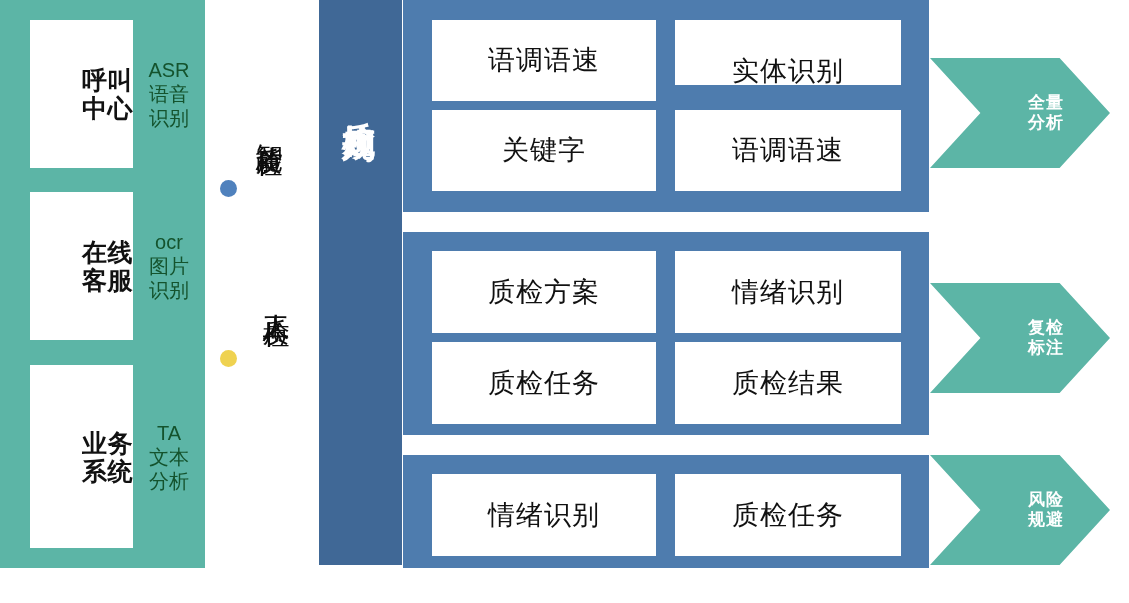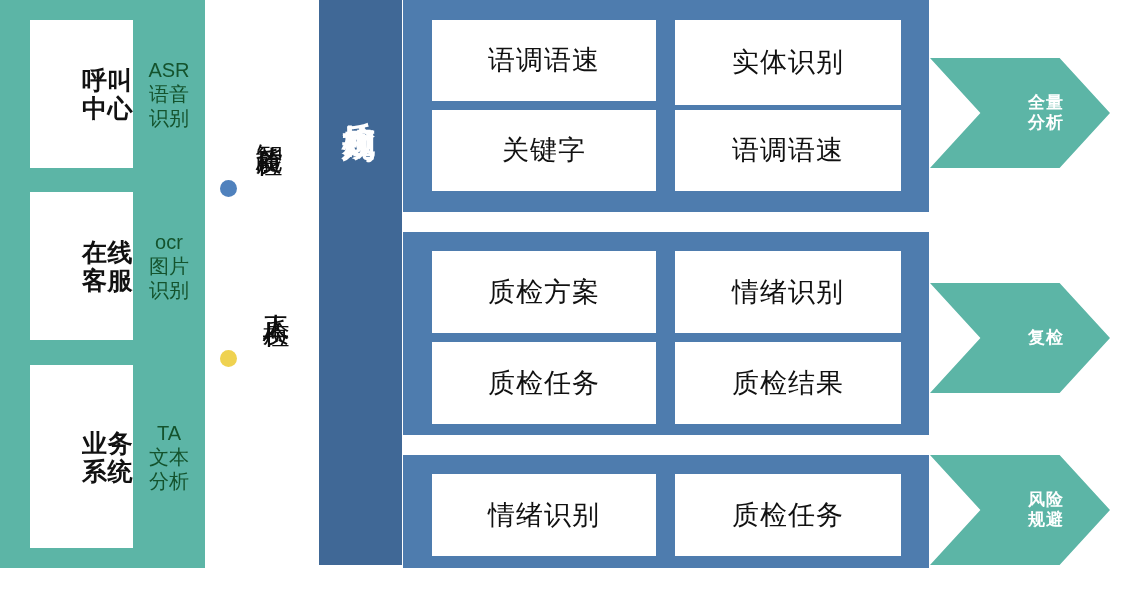"实体识别" div.cell { align-items: none -> flex-end; height: 85px -> 65px }
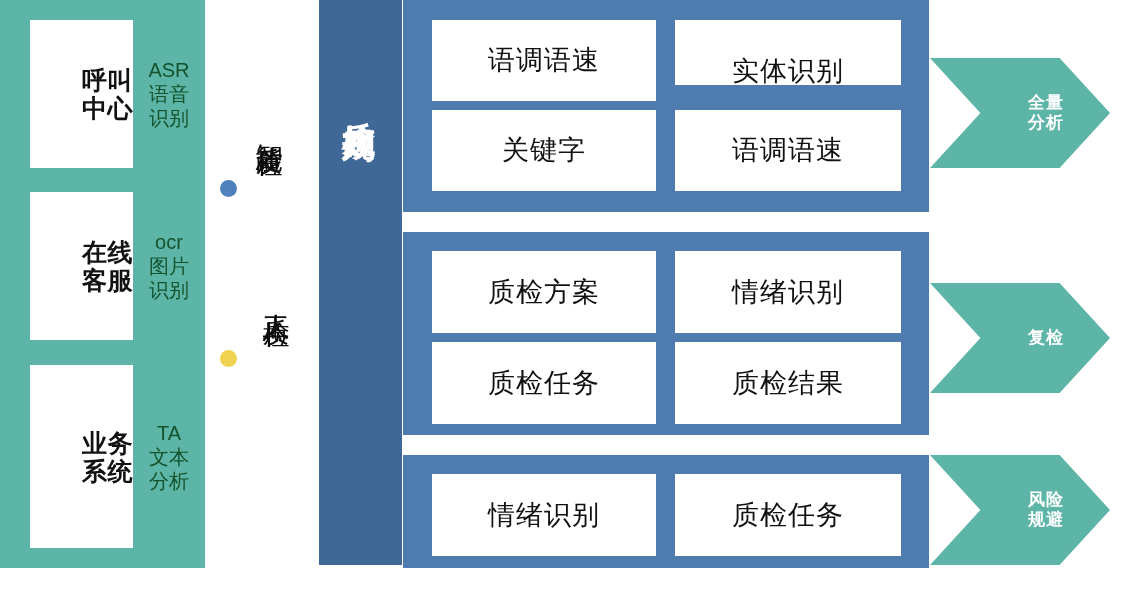"标注" span { html: none -> <span>标注</span> }
